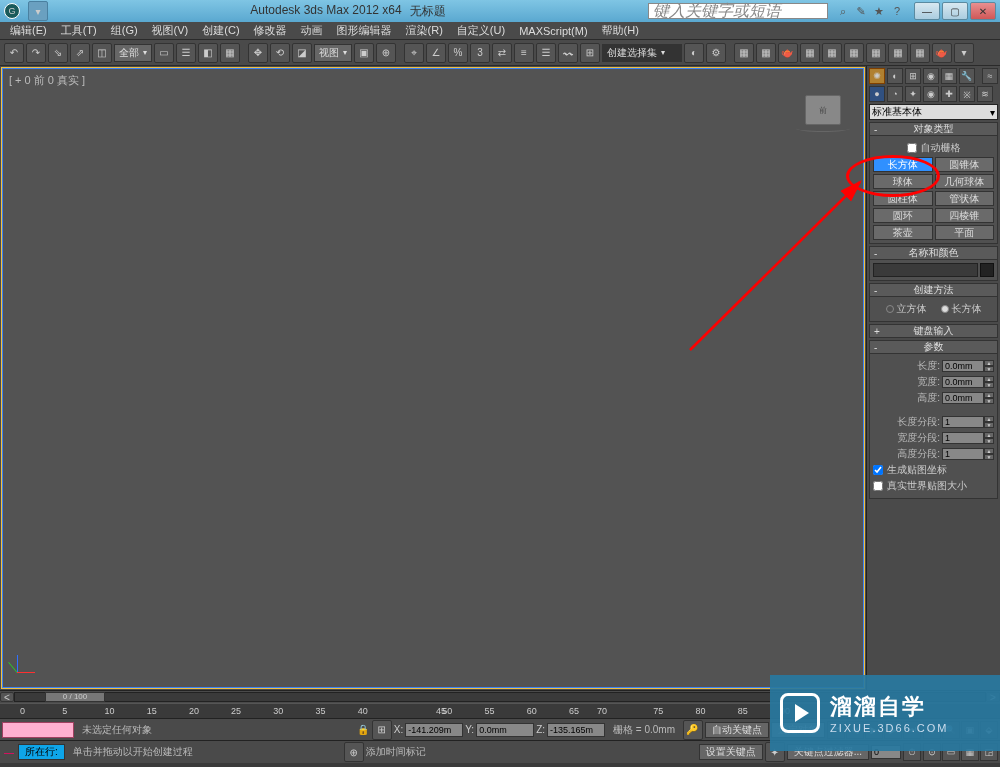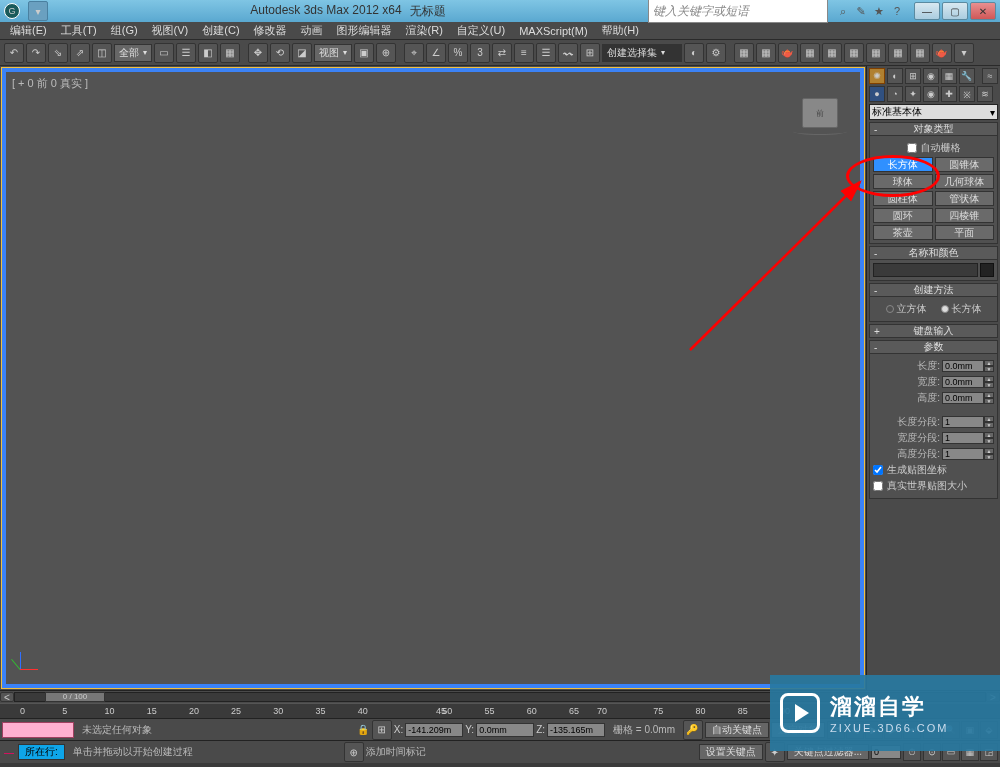"键入关键字或短语" .search-box { font-size: 12px -> 16px; height: 24px -> 16px }
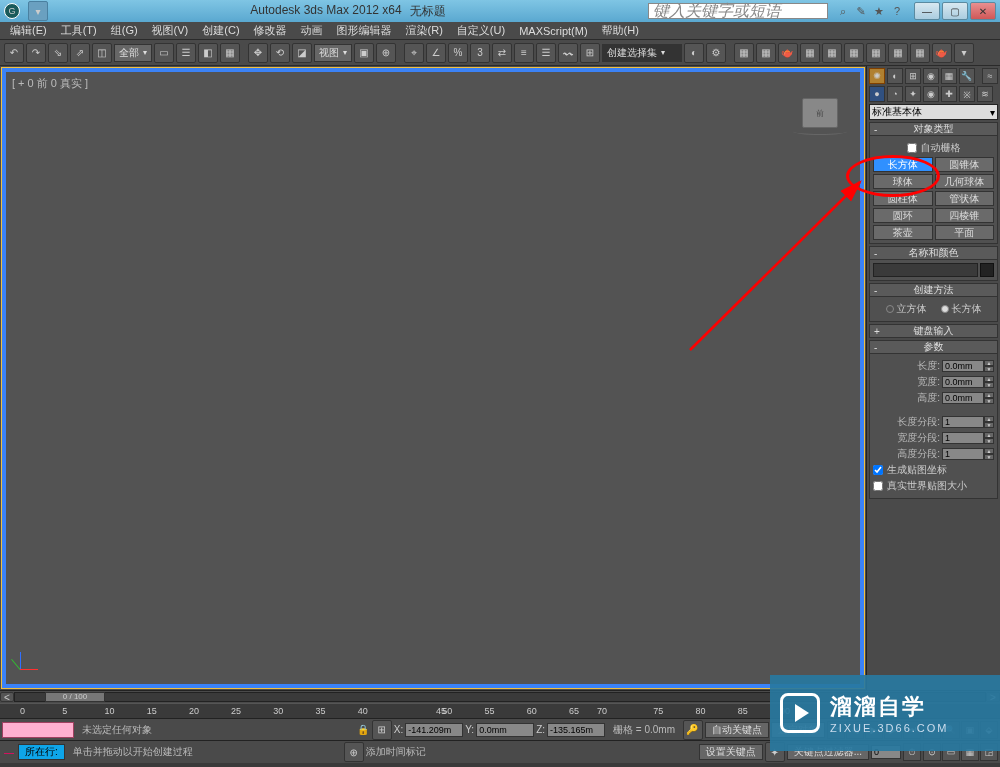"[ + 0 前 0" .viewport.active { border: 4px solid #3b82f6 -> 1px solid #3b82f6 }
